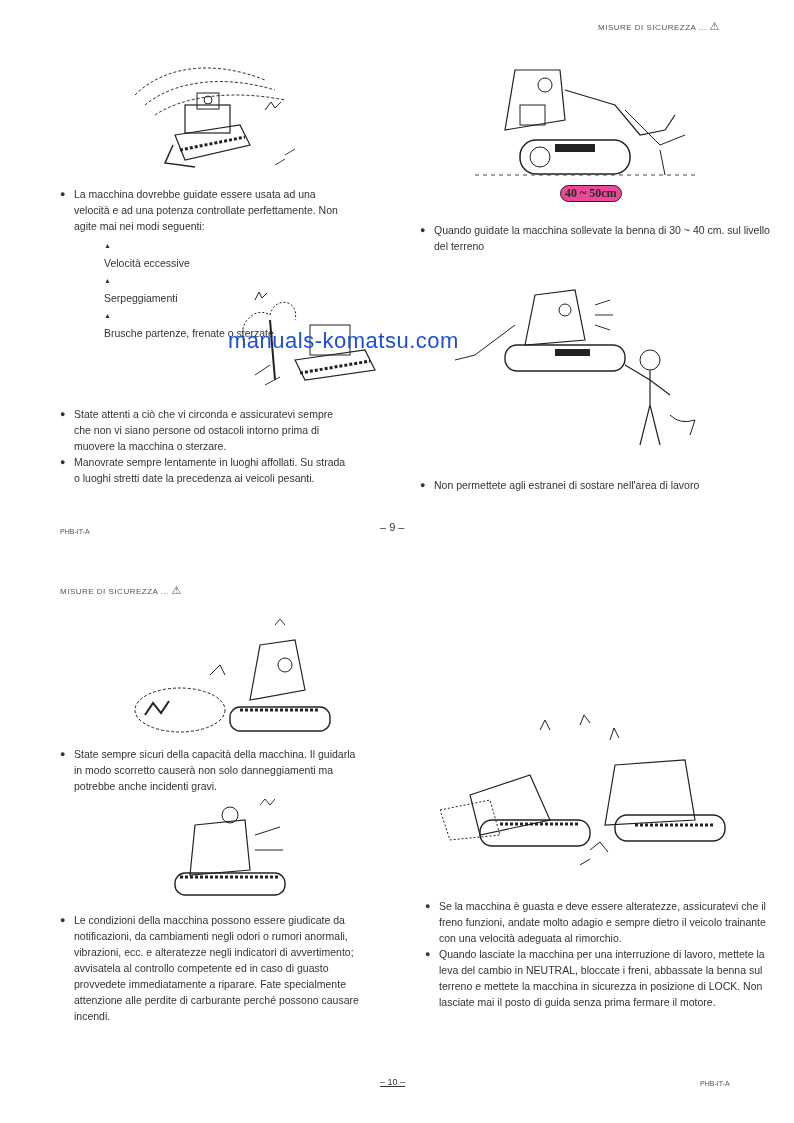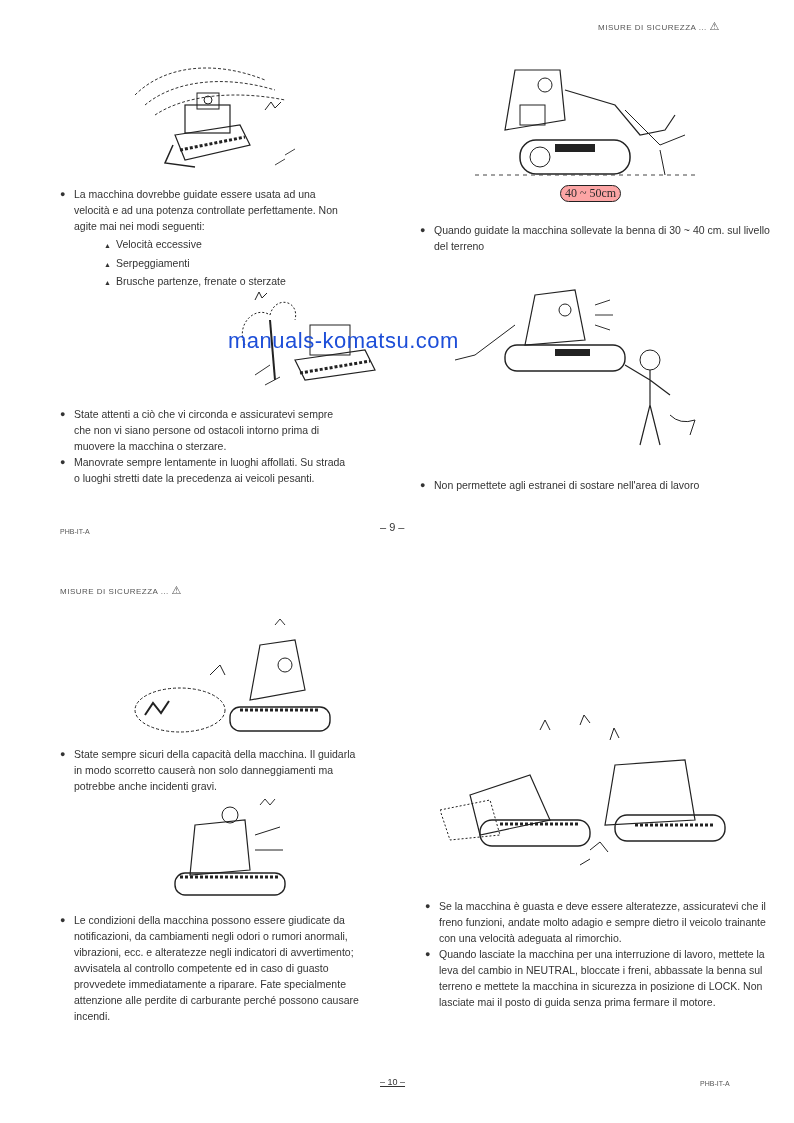"40 ~ 50cm" .tag { background: #fca5a5 -> #ec4899; font-weight: normal -> bold }
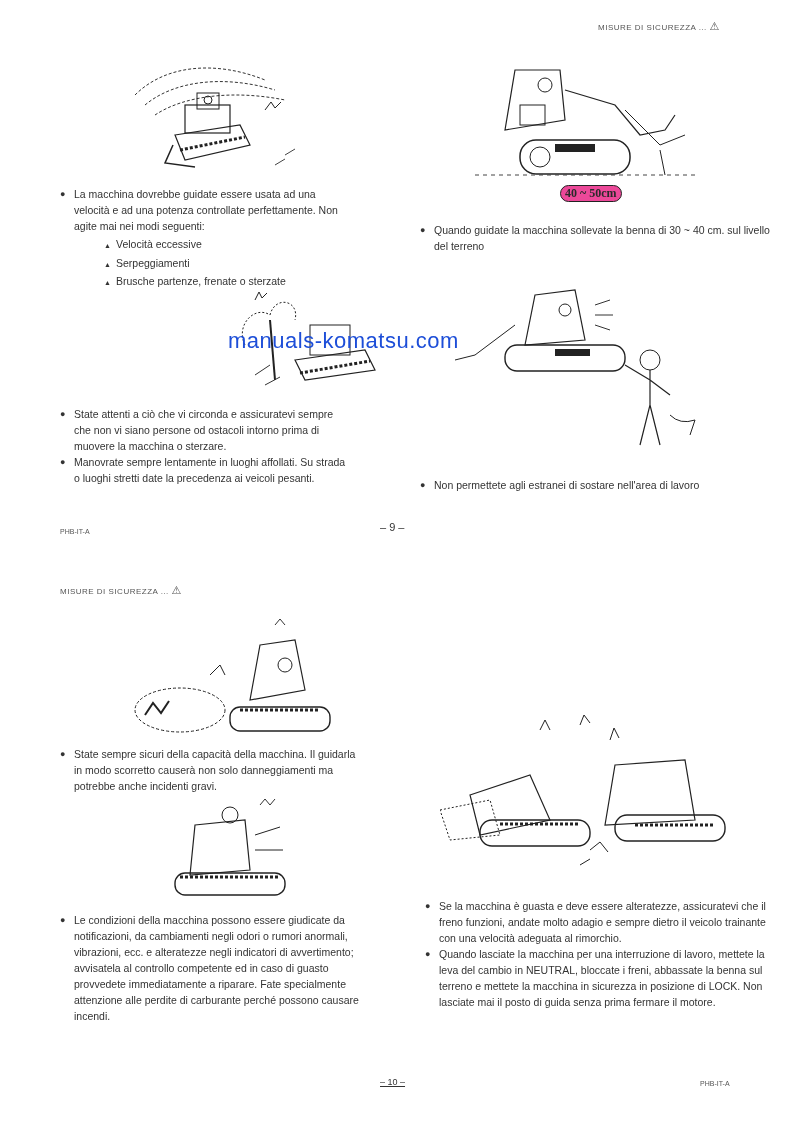"Velocità eccessive" .sub { flex-direction: none -> column }
